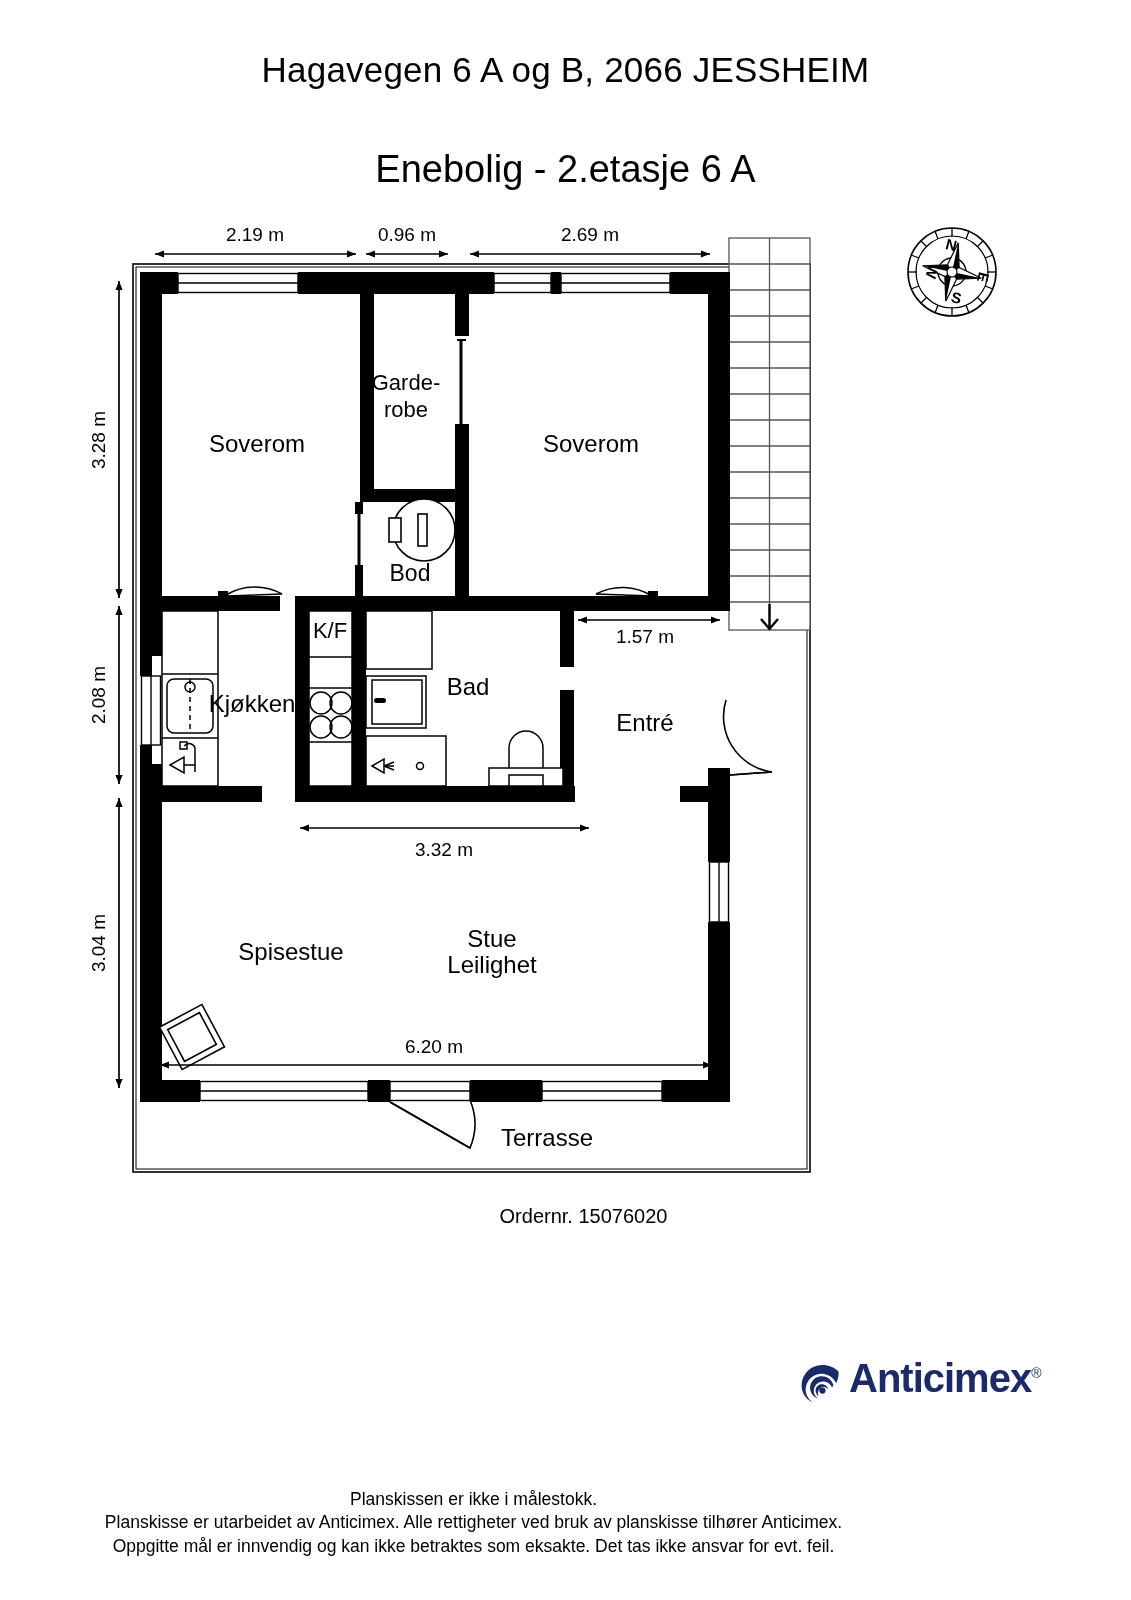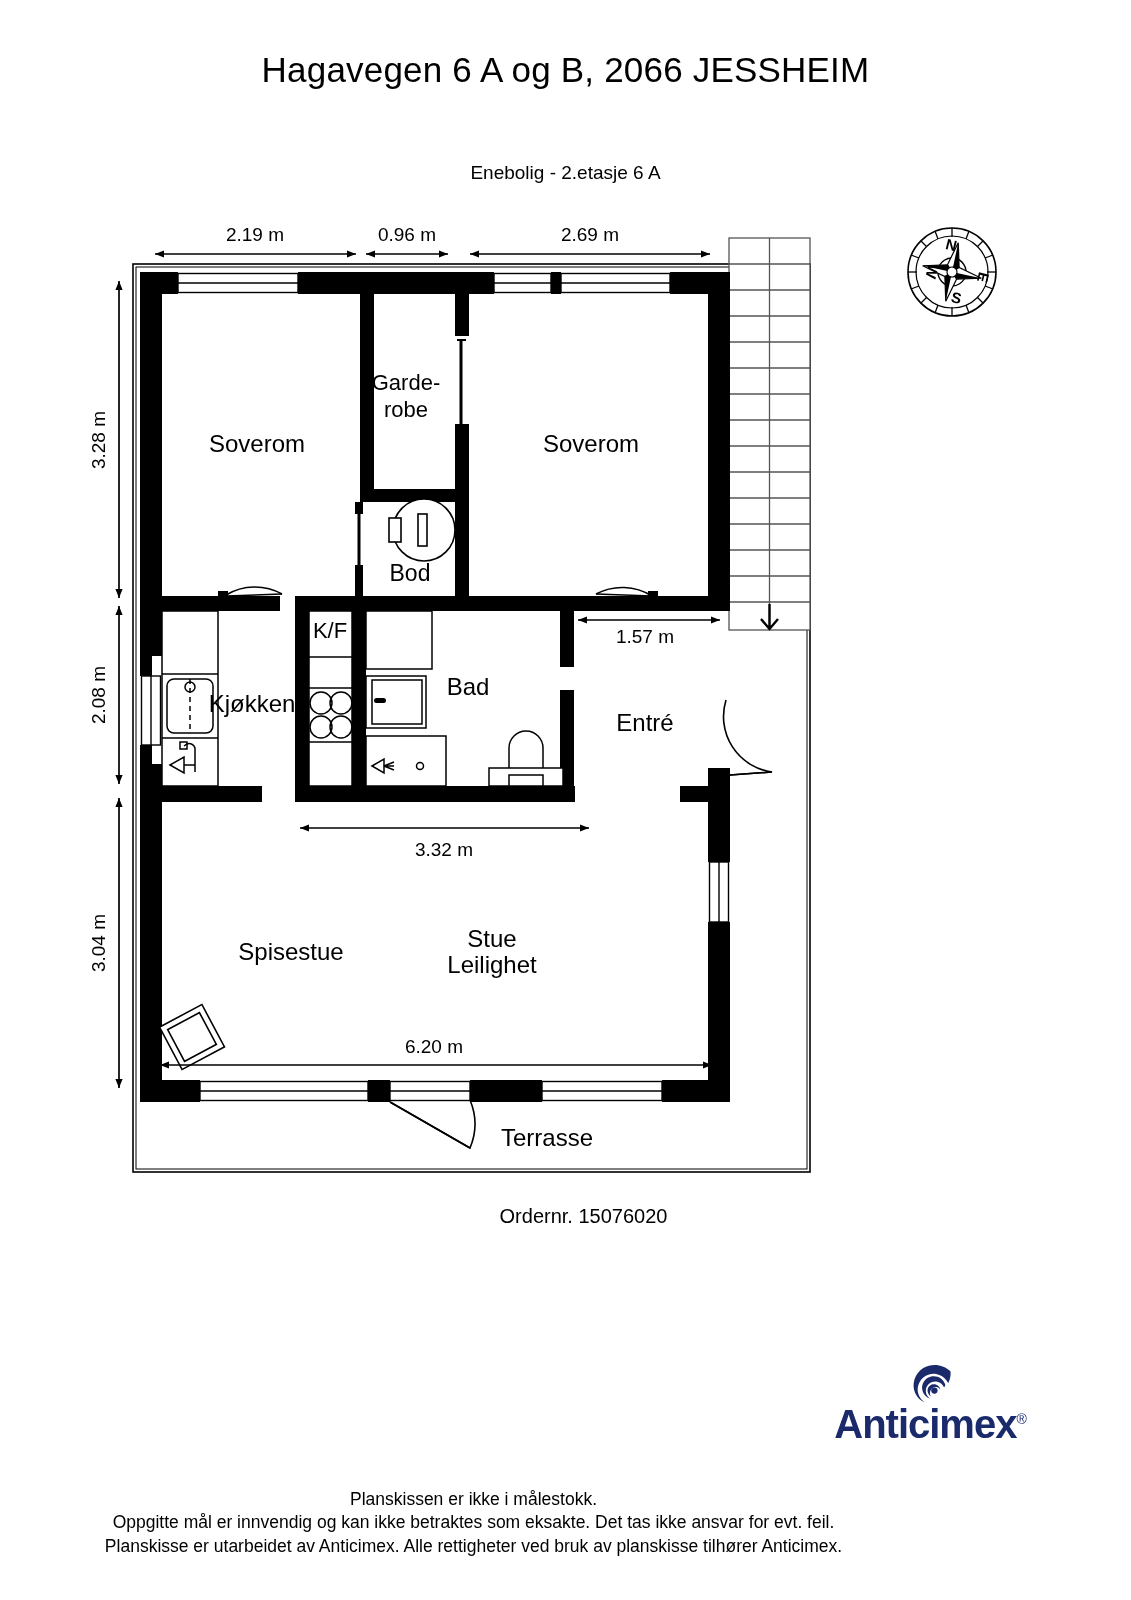"Enebolig - 2.etasje 6 A" #doc-subtitle { font-size: 19px -> 38px; top: 162px -> 148px }
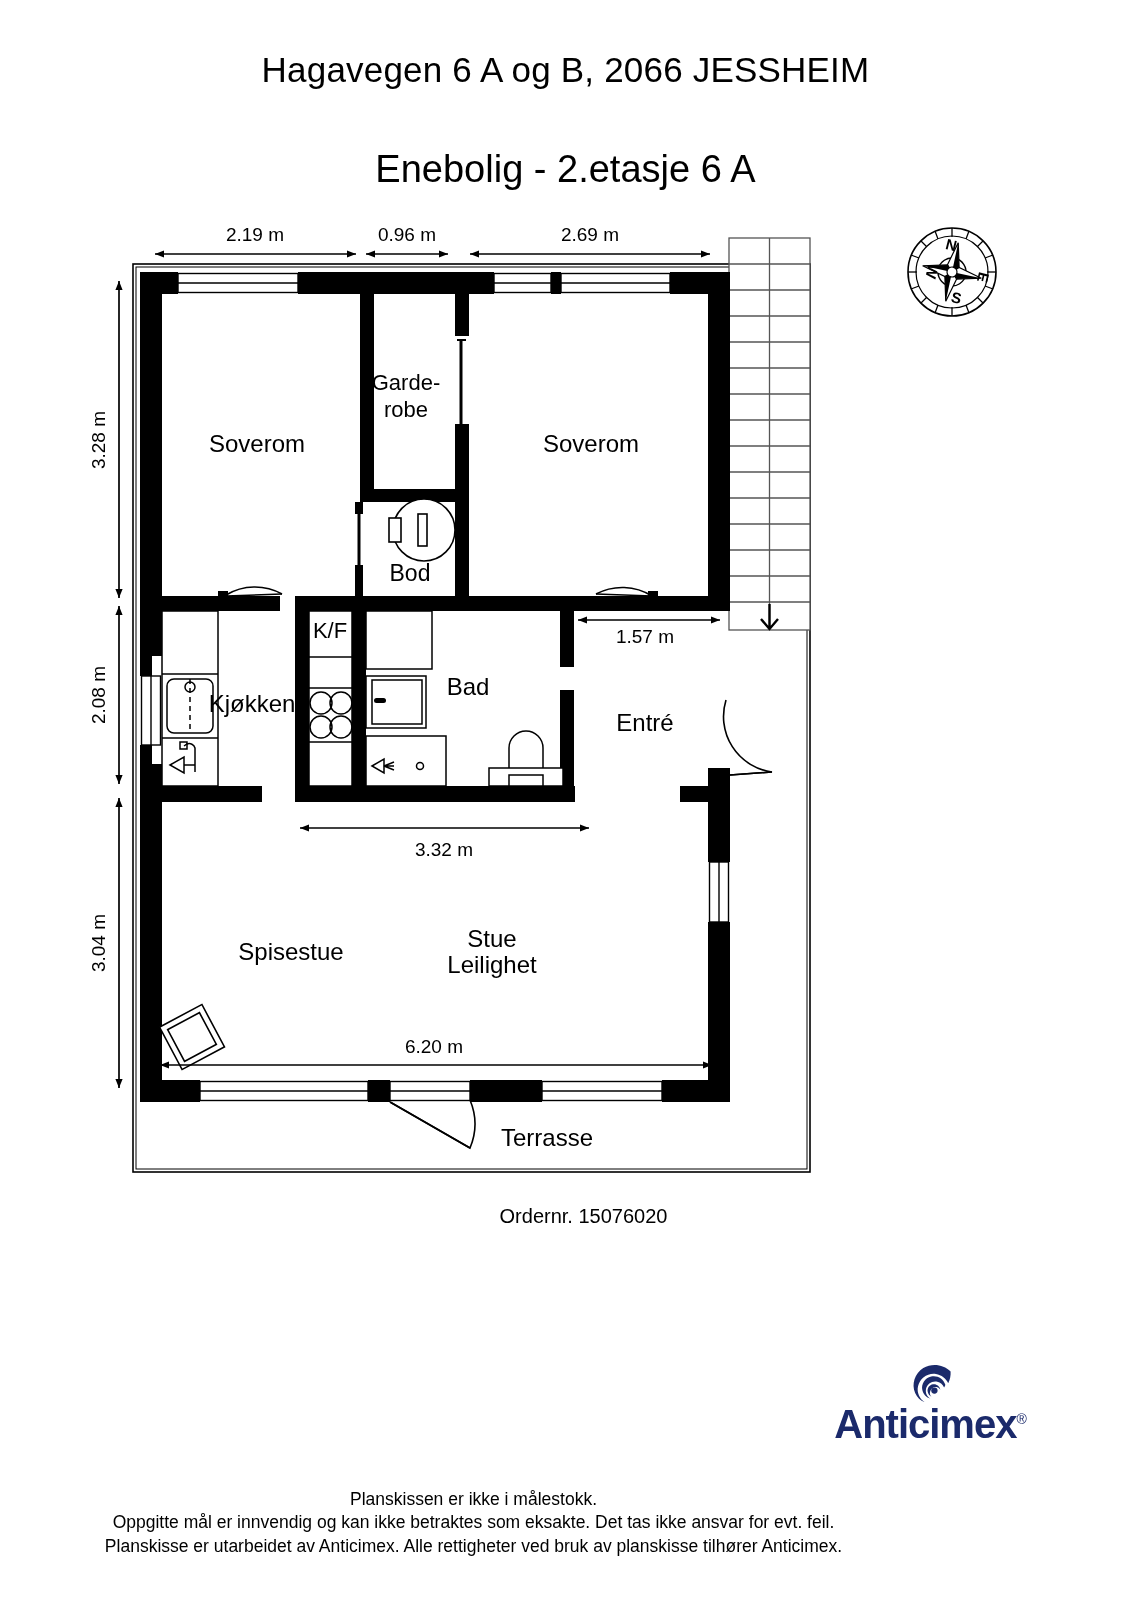"Anticimex®" #logo { align-items: center -> none; flex-direction: column -> none; gap: 0 -> 8px }
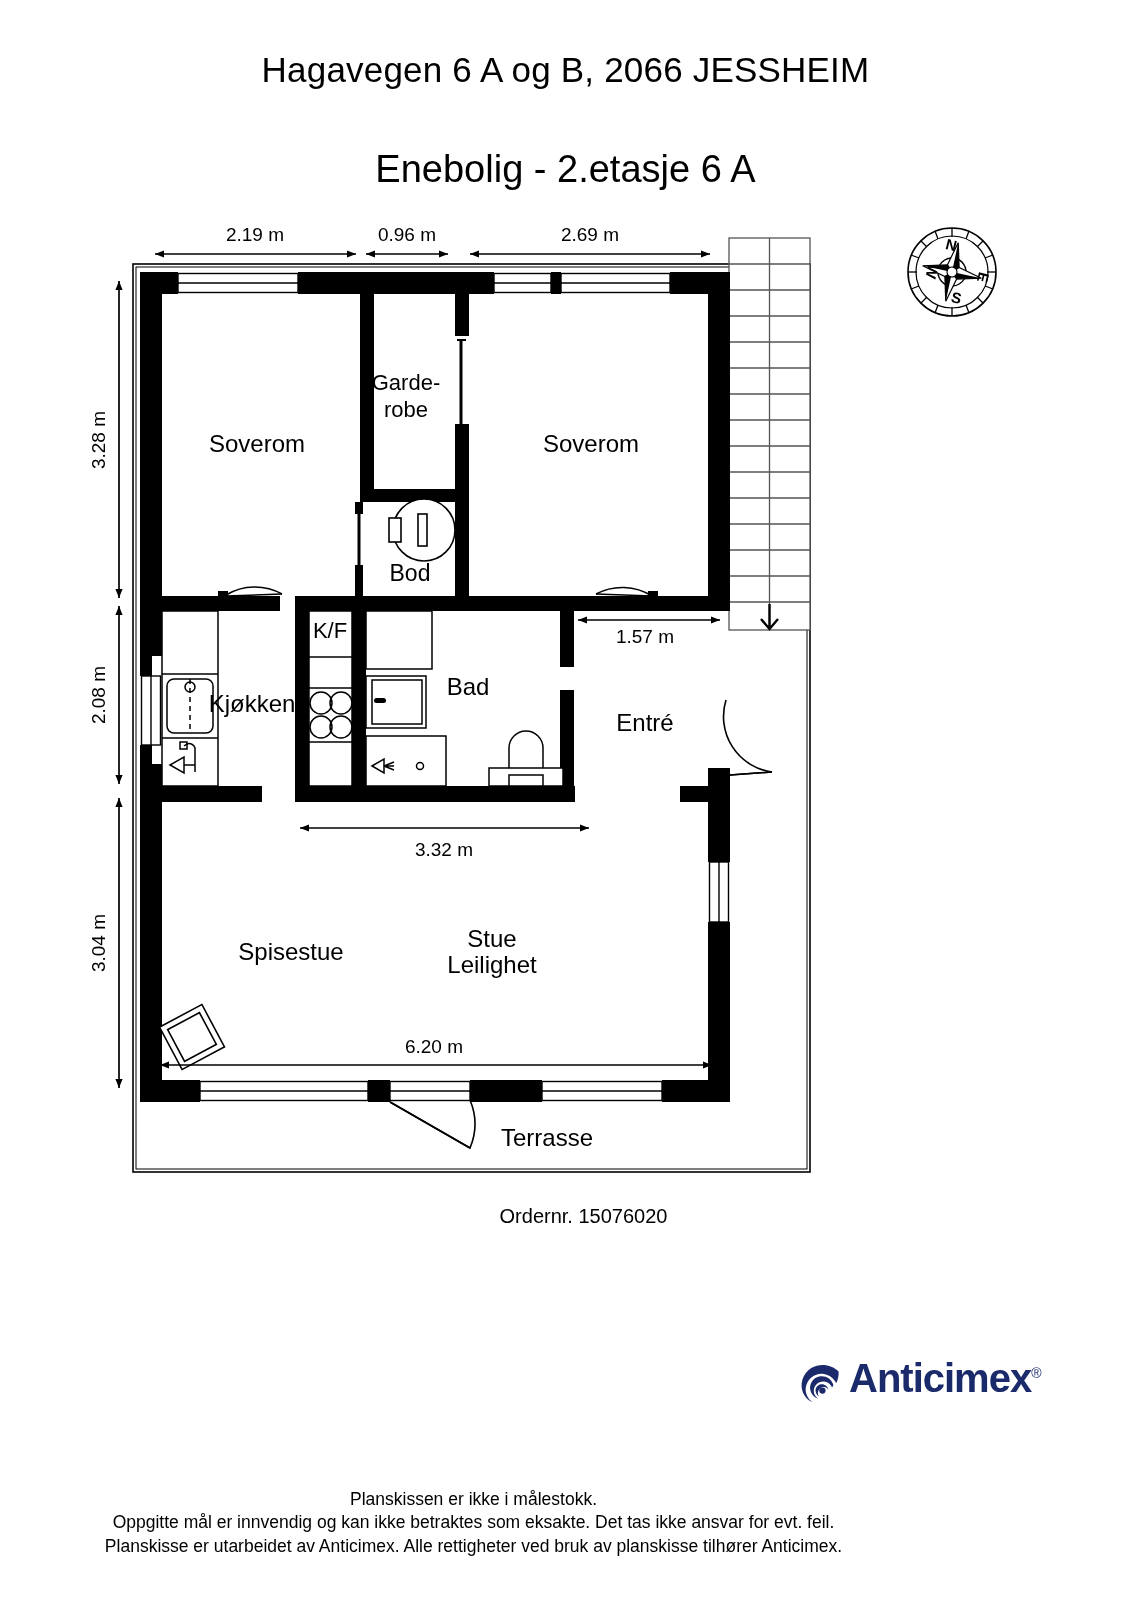"Oppgitte mål er innvendig og" div { order: before "Planskisse er utarbeidet av Anticimex." -> after "Planskisse er utarbeidet av Anticimex." }
